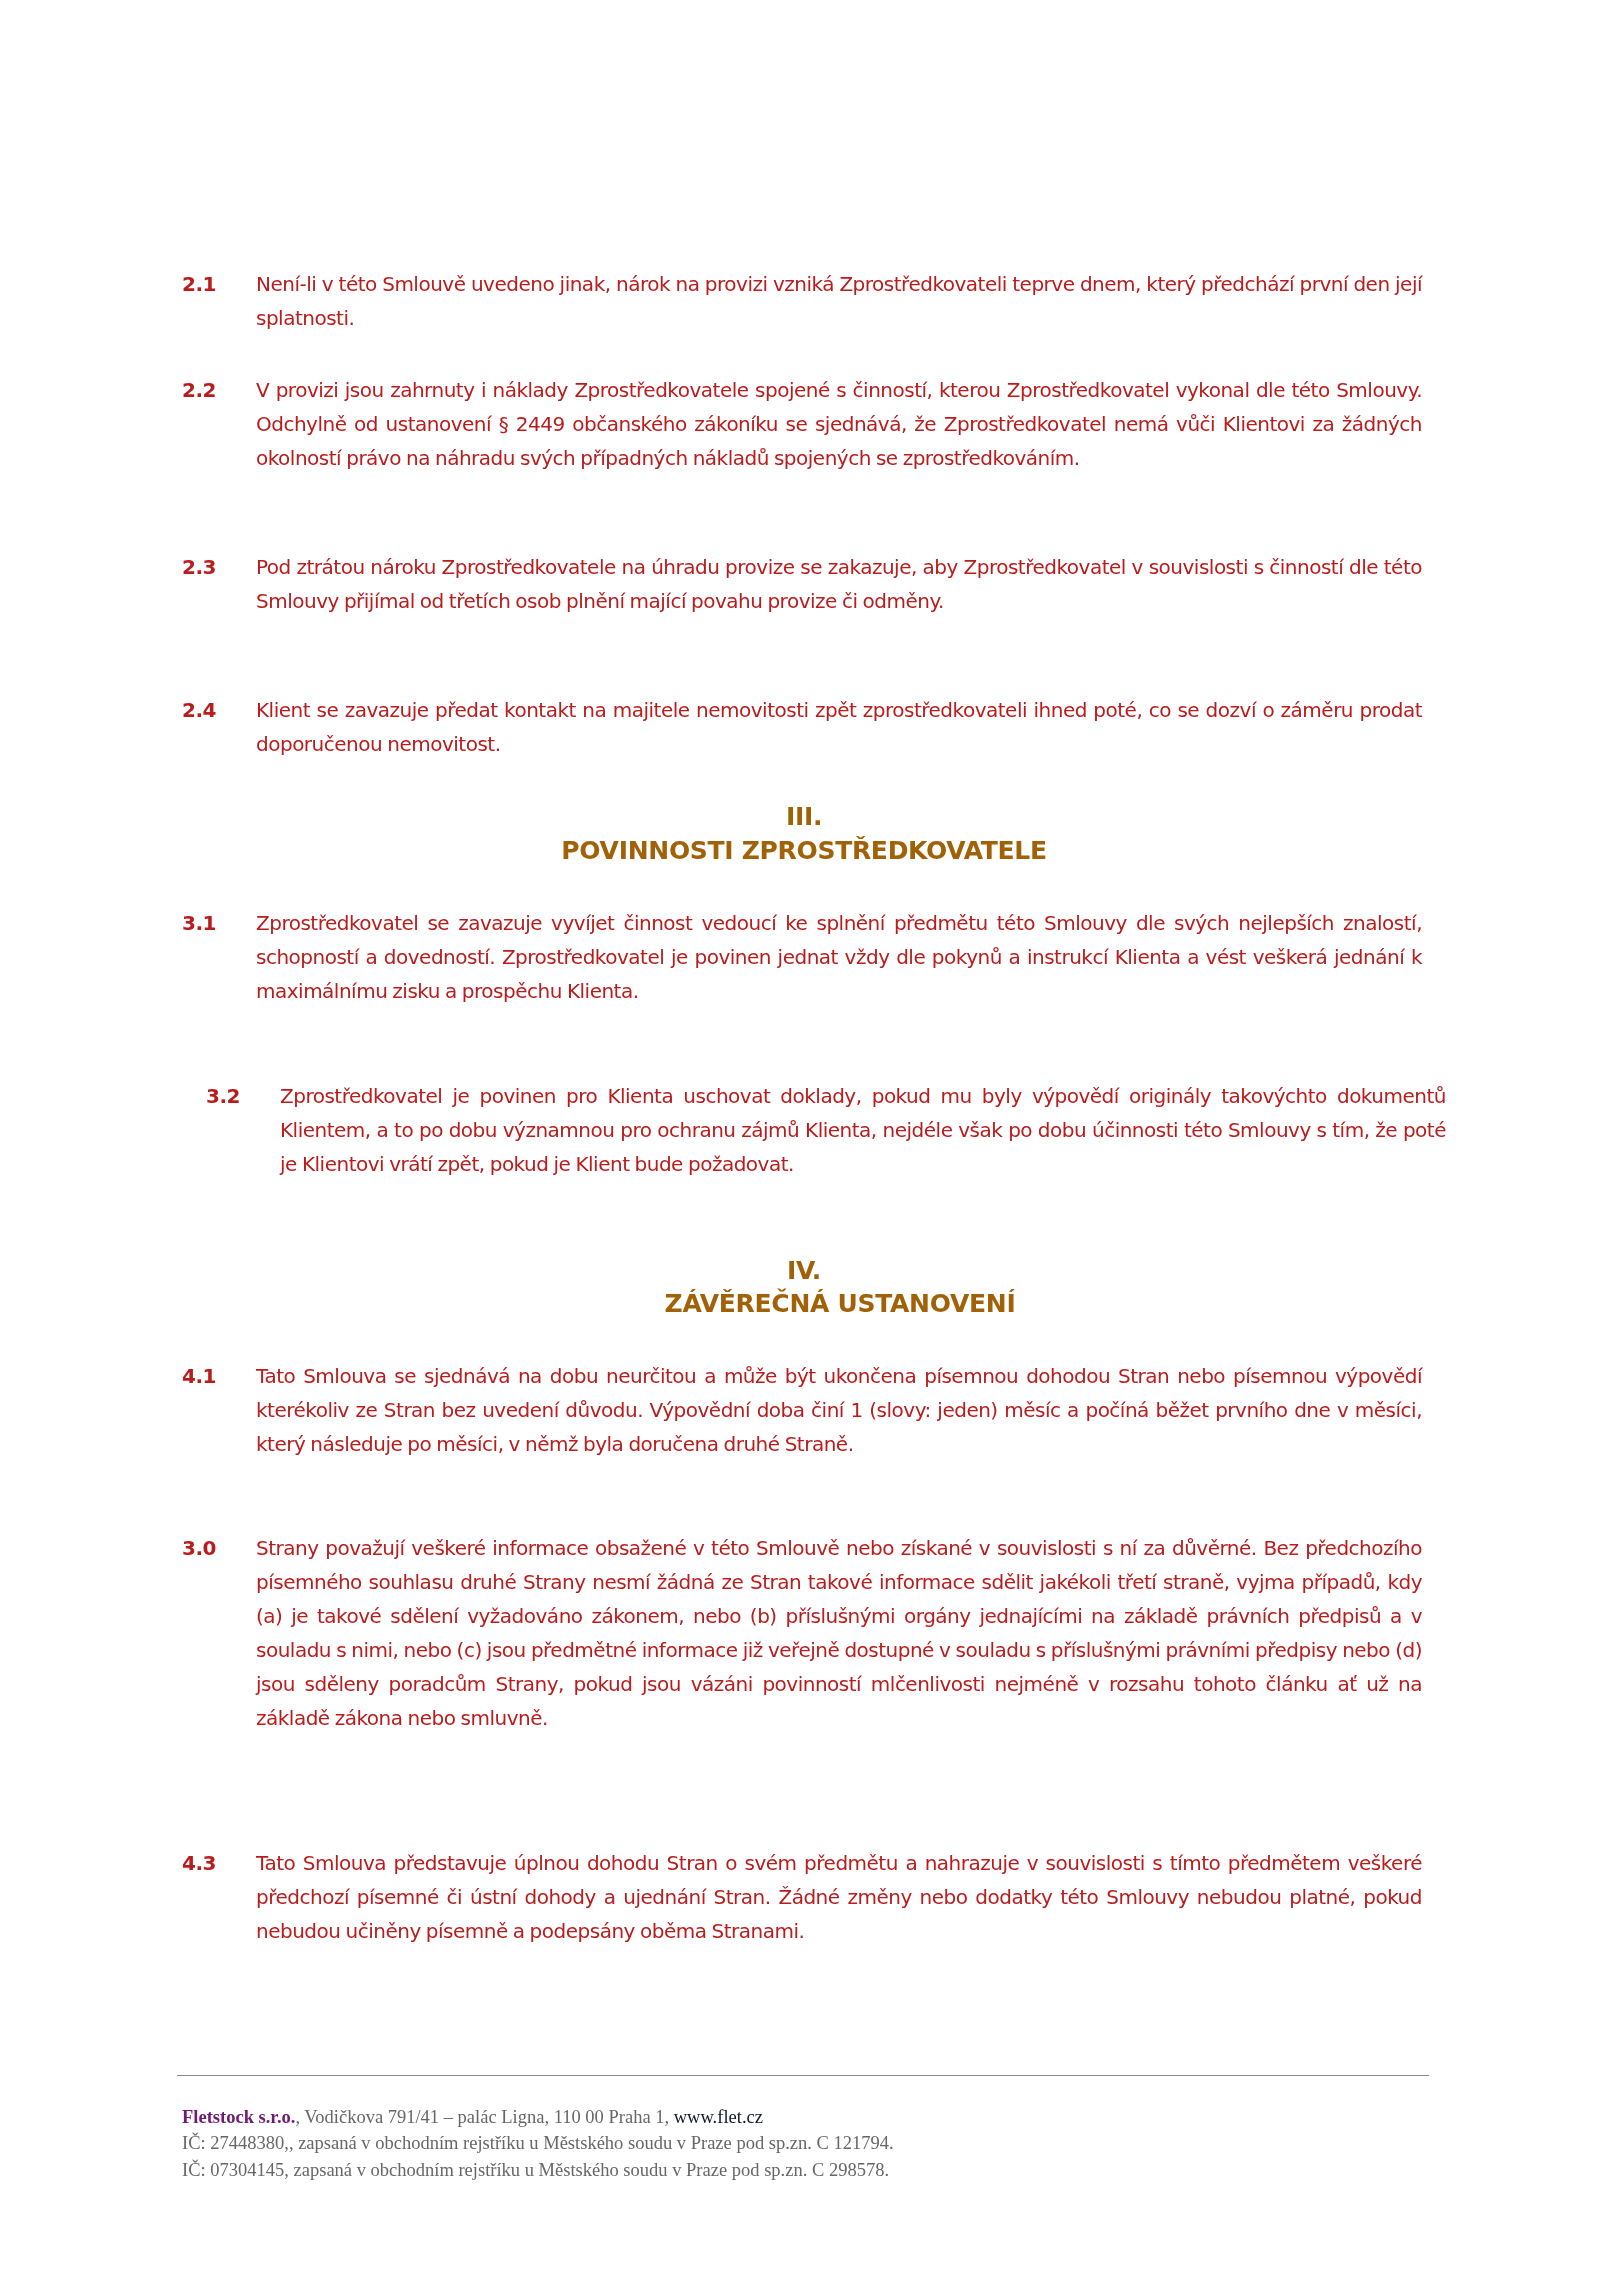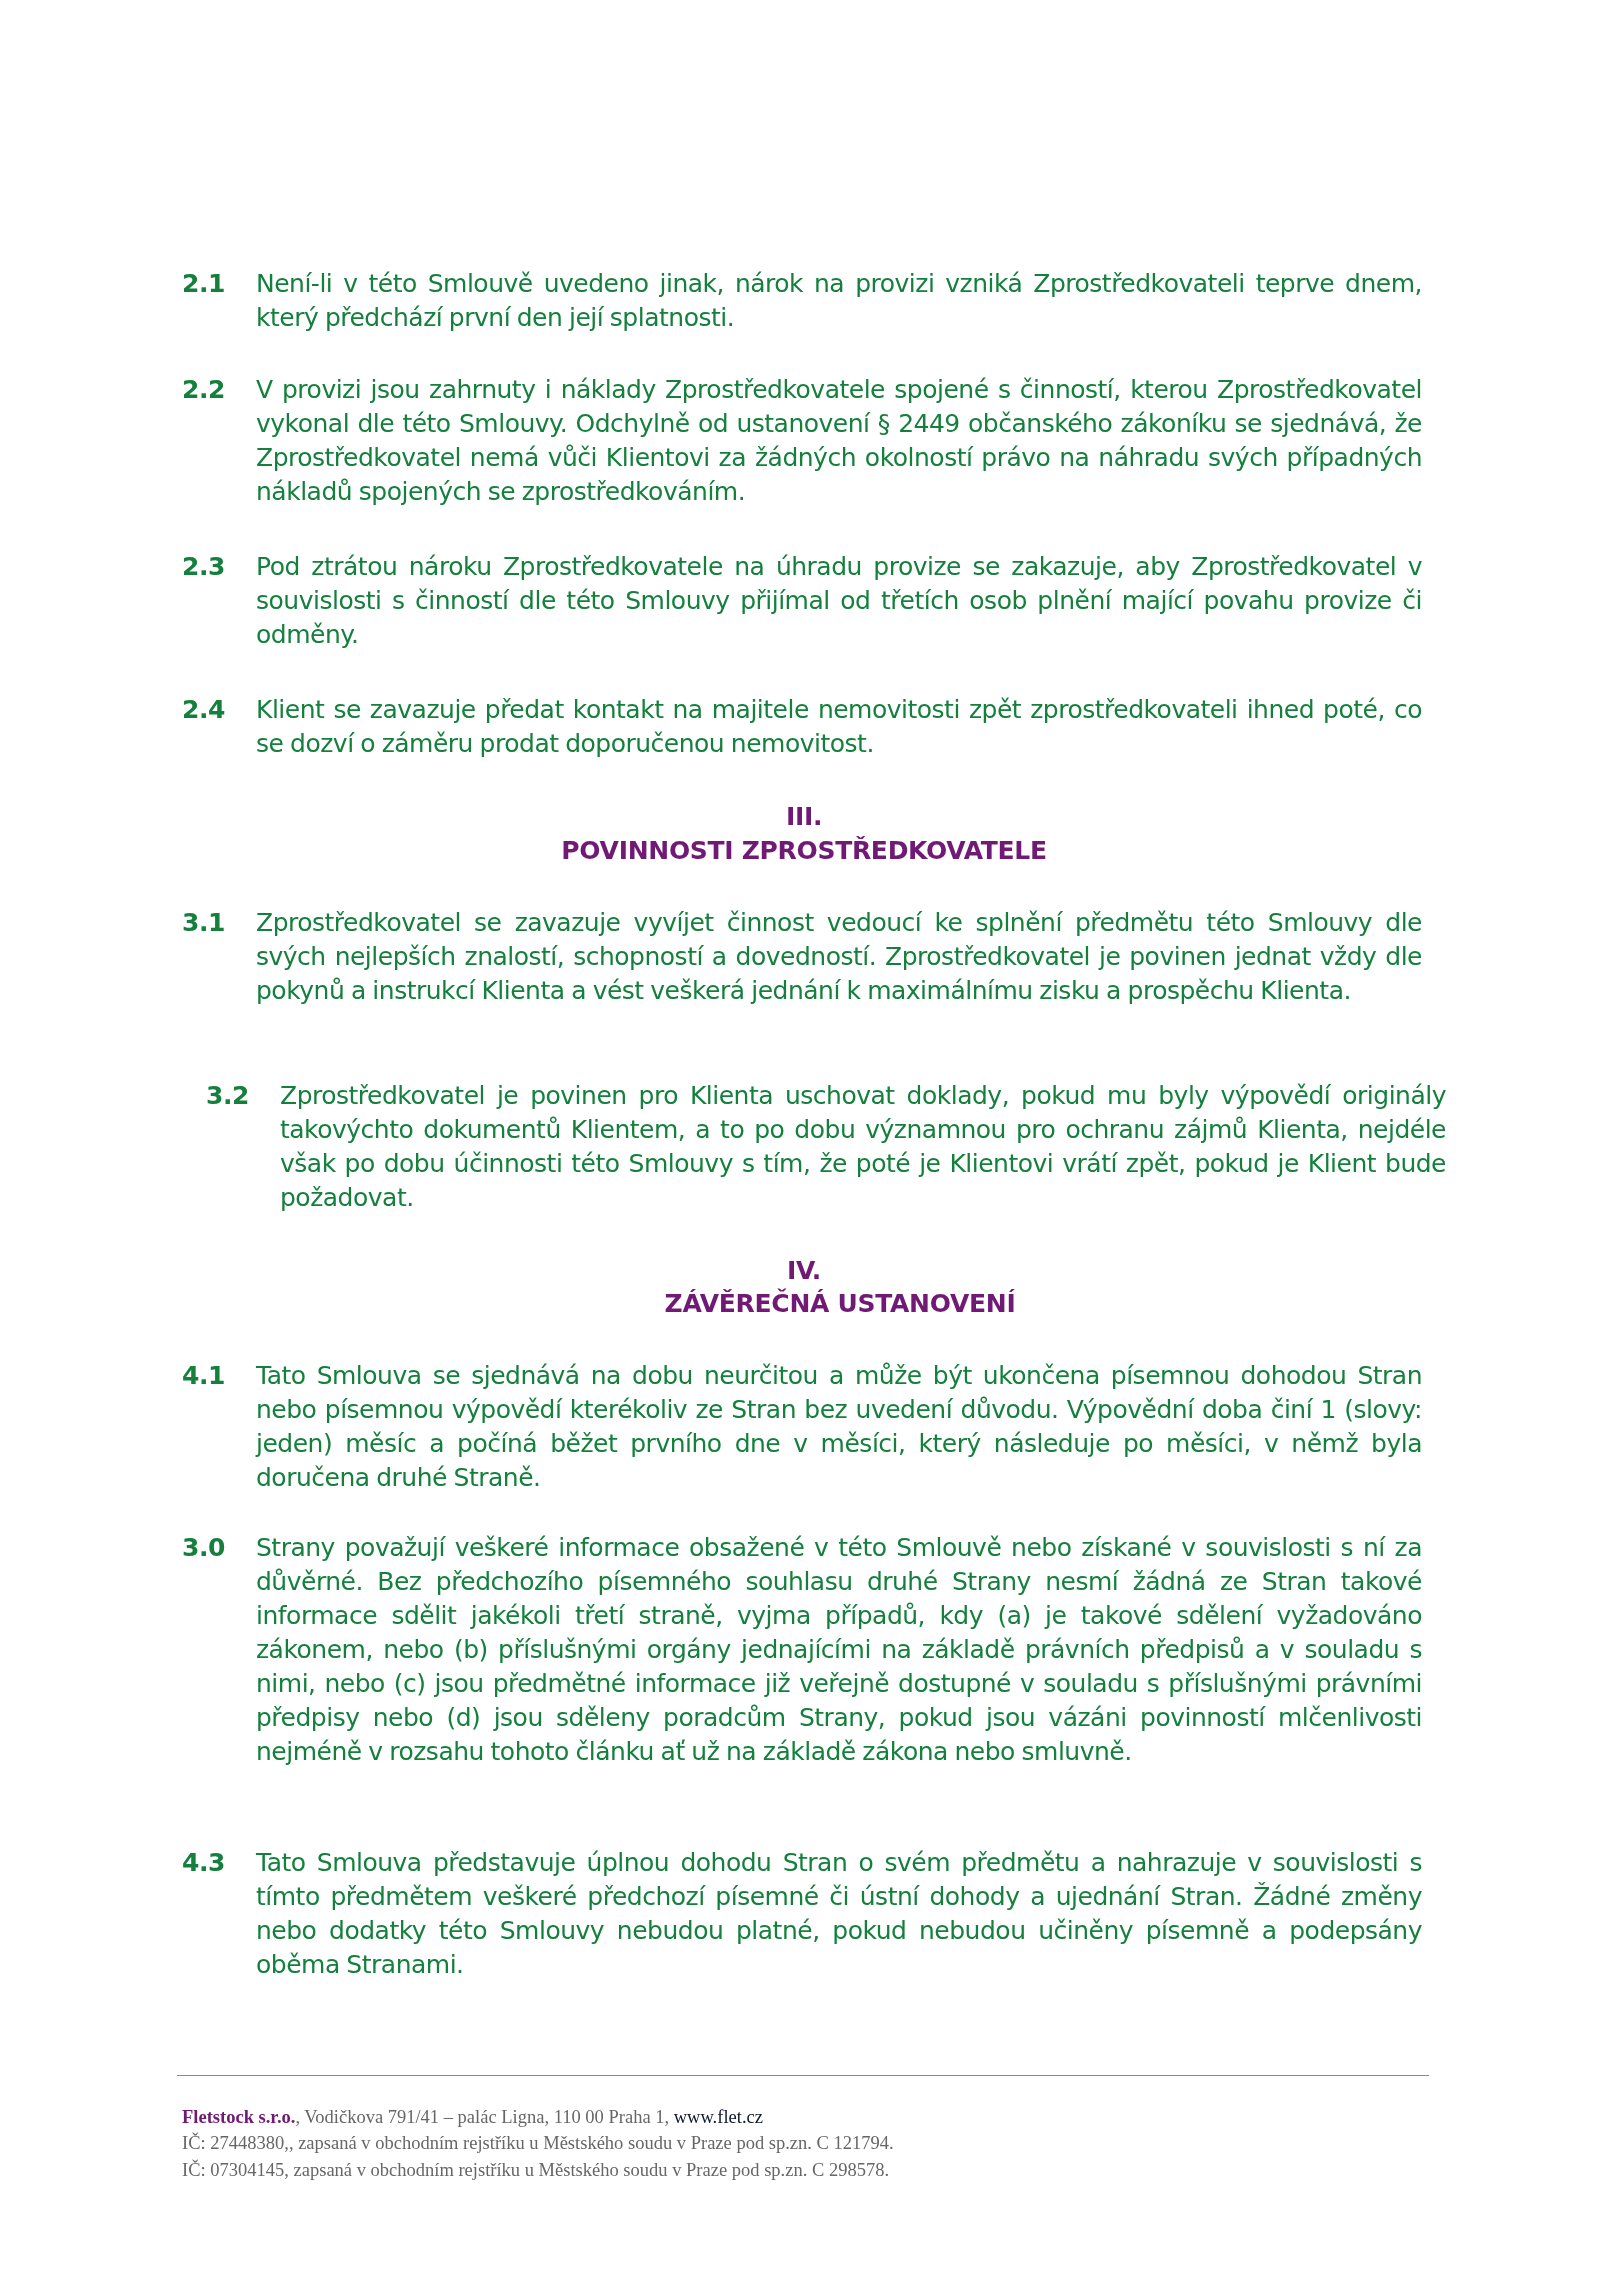"2.1" .body-text { color: #15803d -> #b91c1c; font-size: 25px -> 20px }
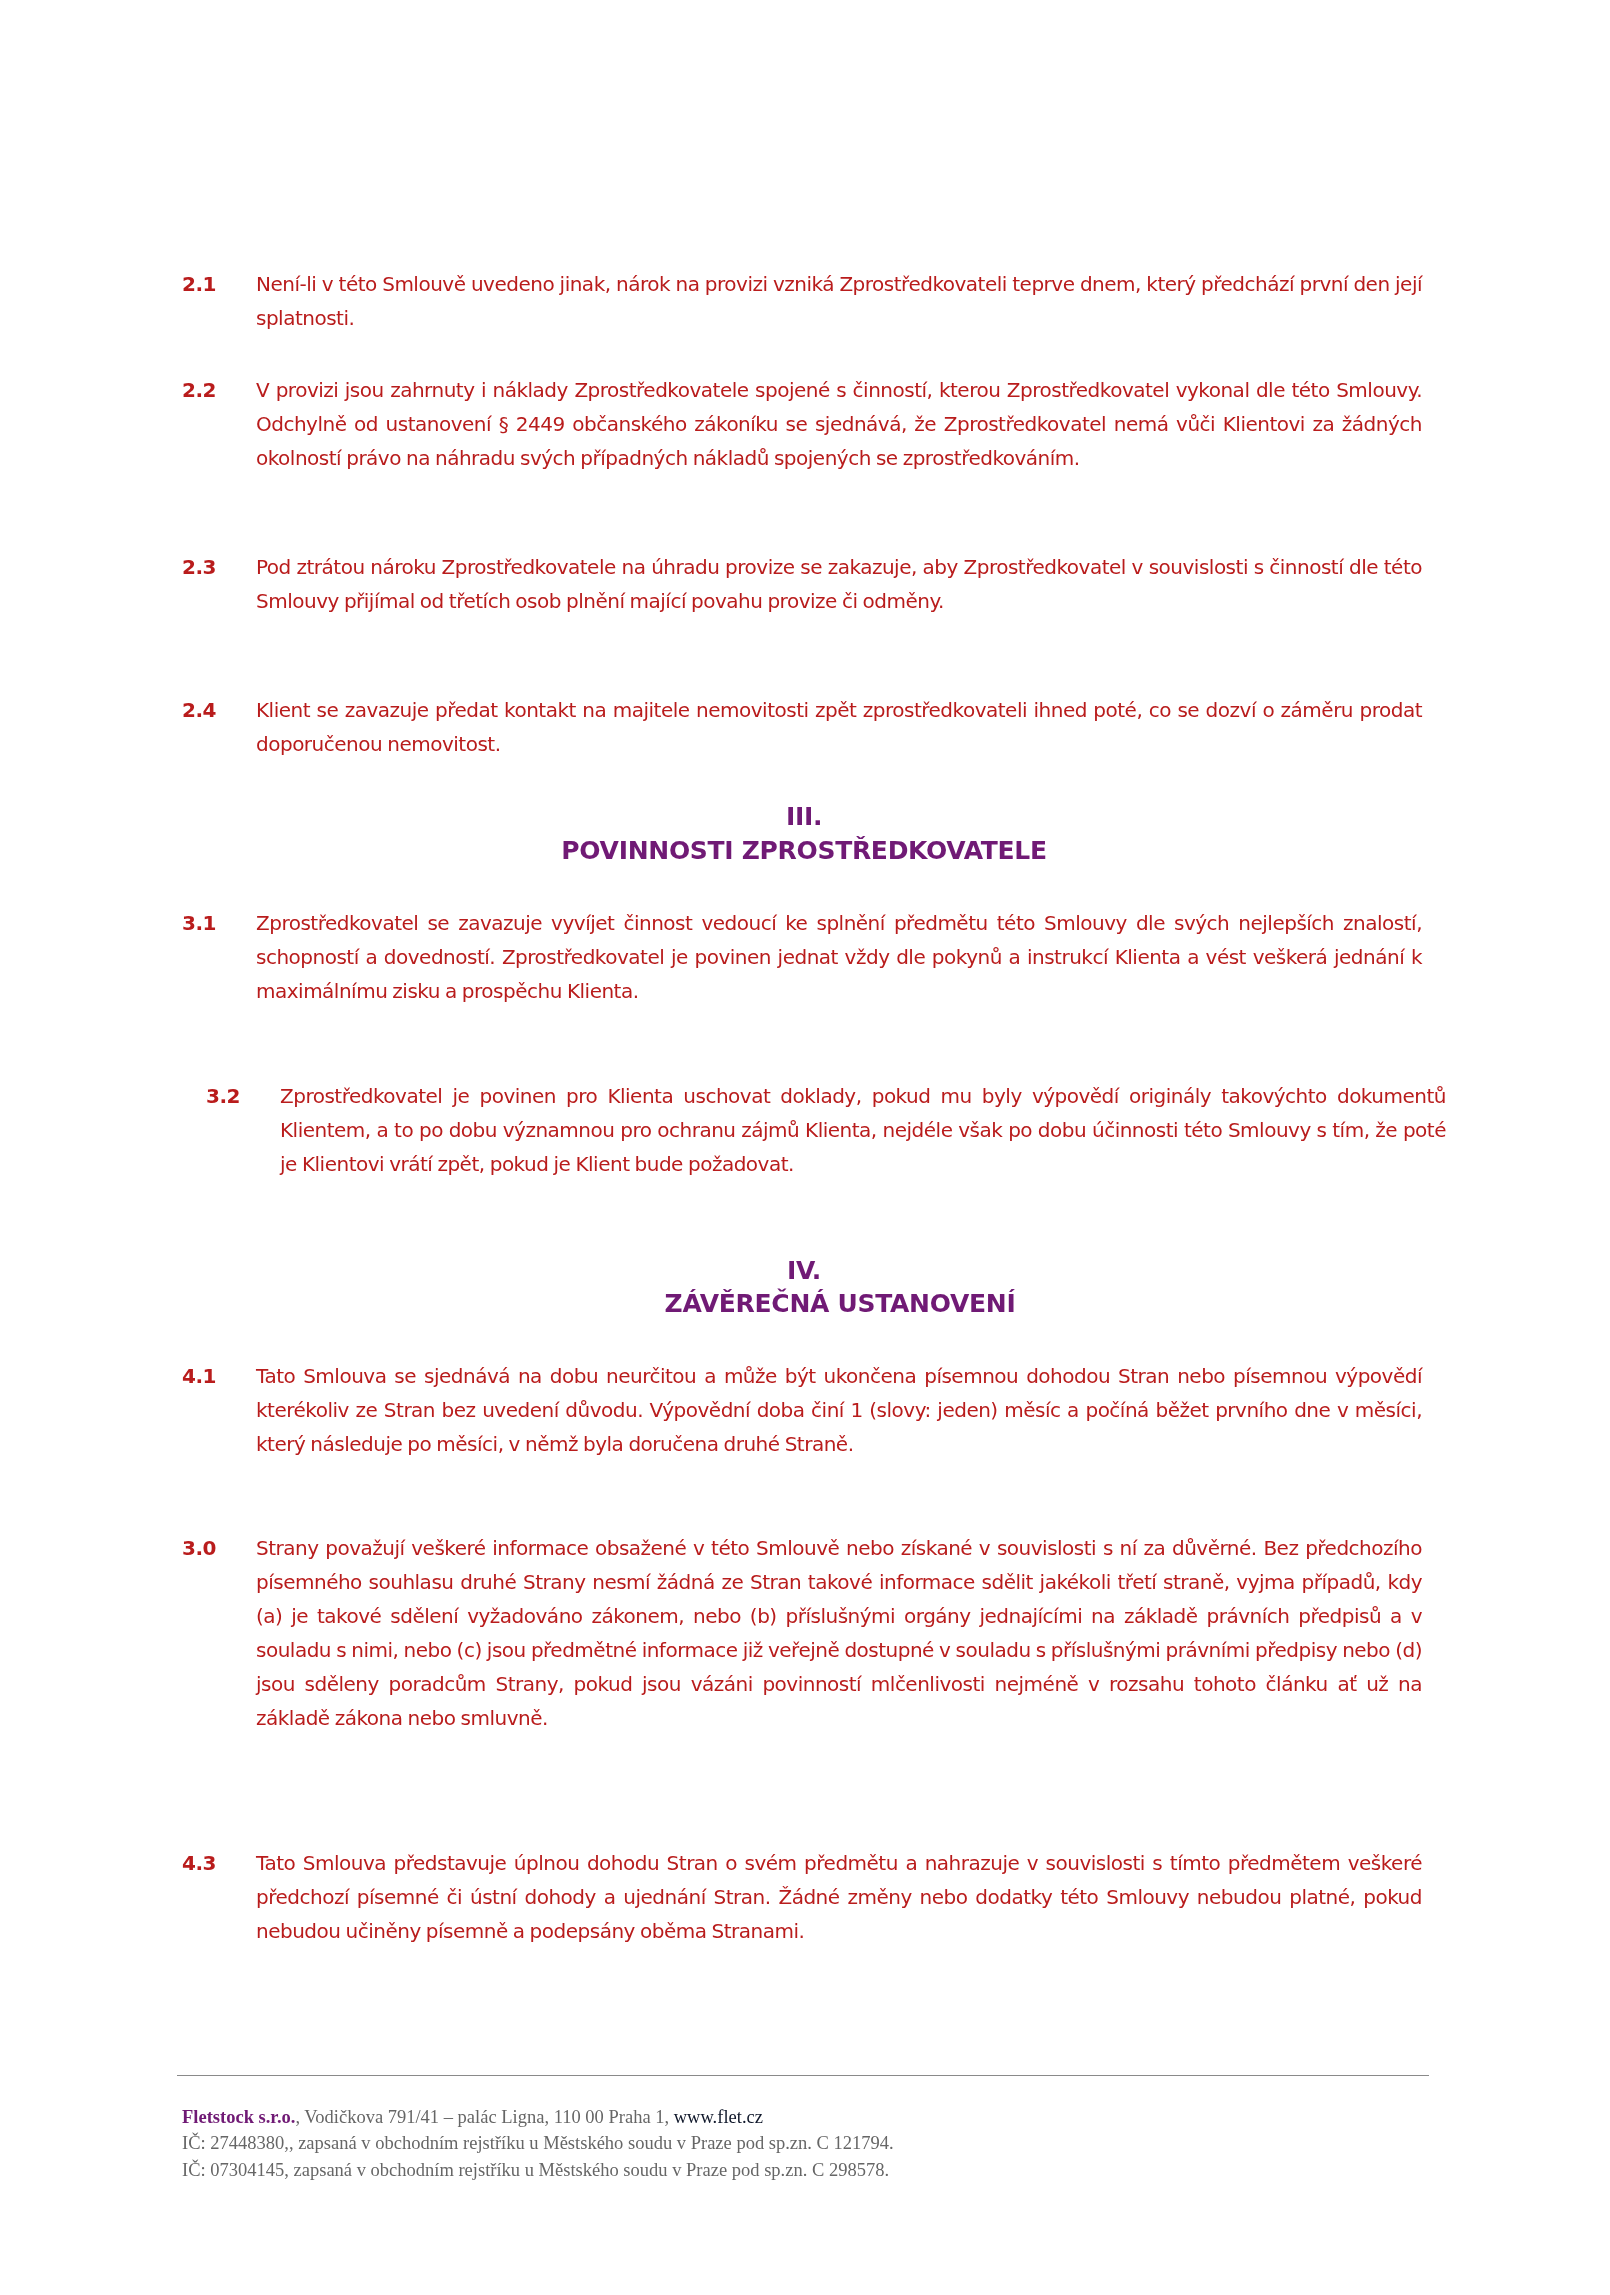"III." .heading { color: #701a75 -> #a16207 }
